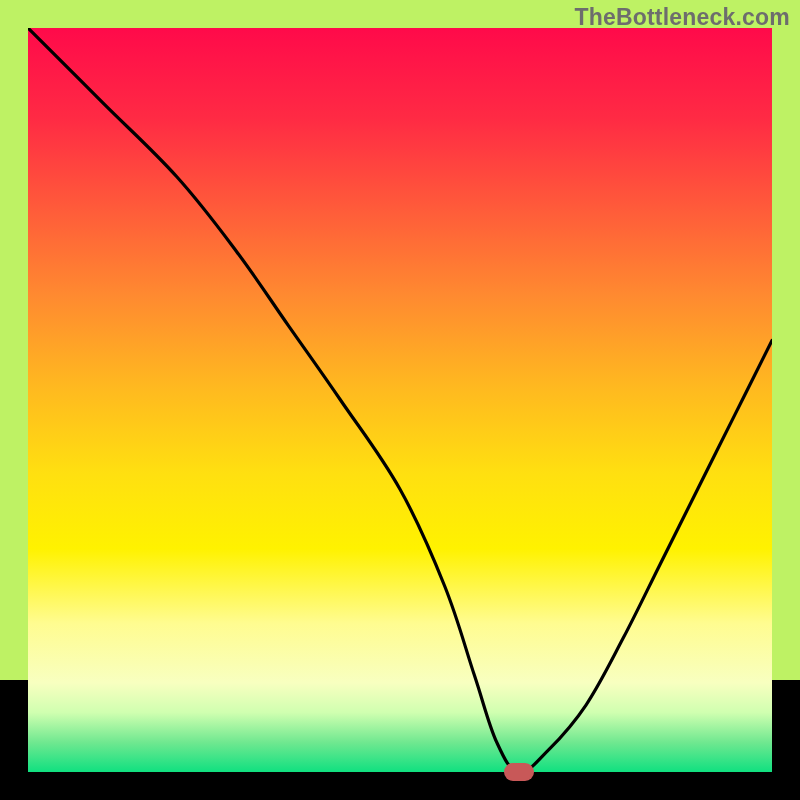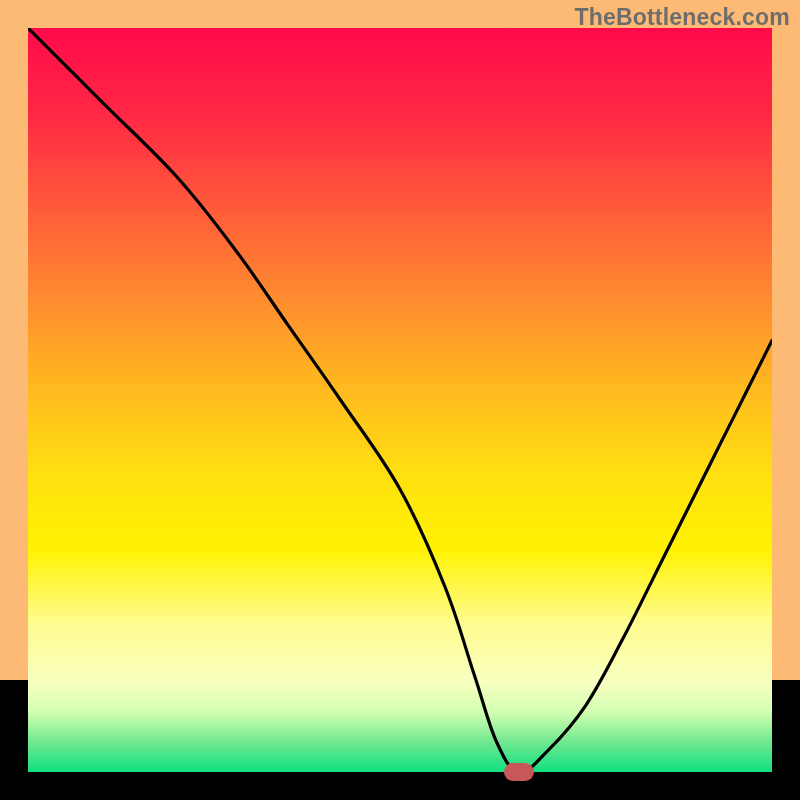"TheBottleneck.com" .chart-container { background: #fdba74 -> #bef264 }
